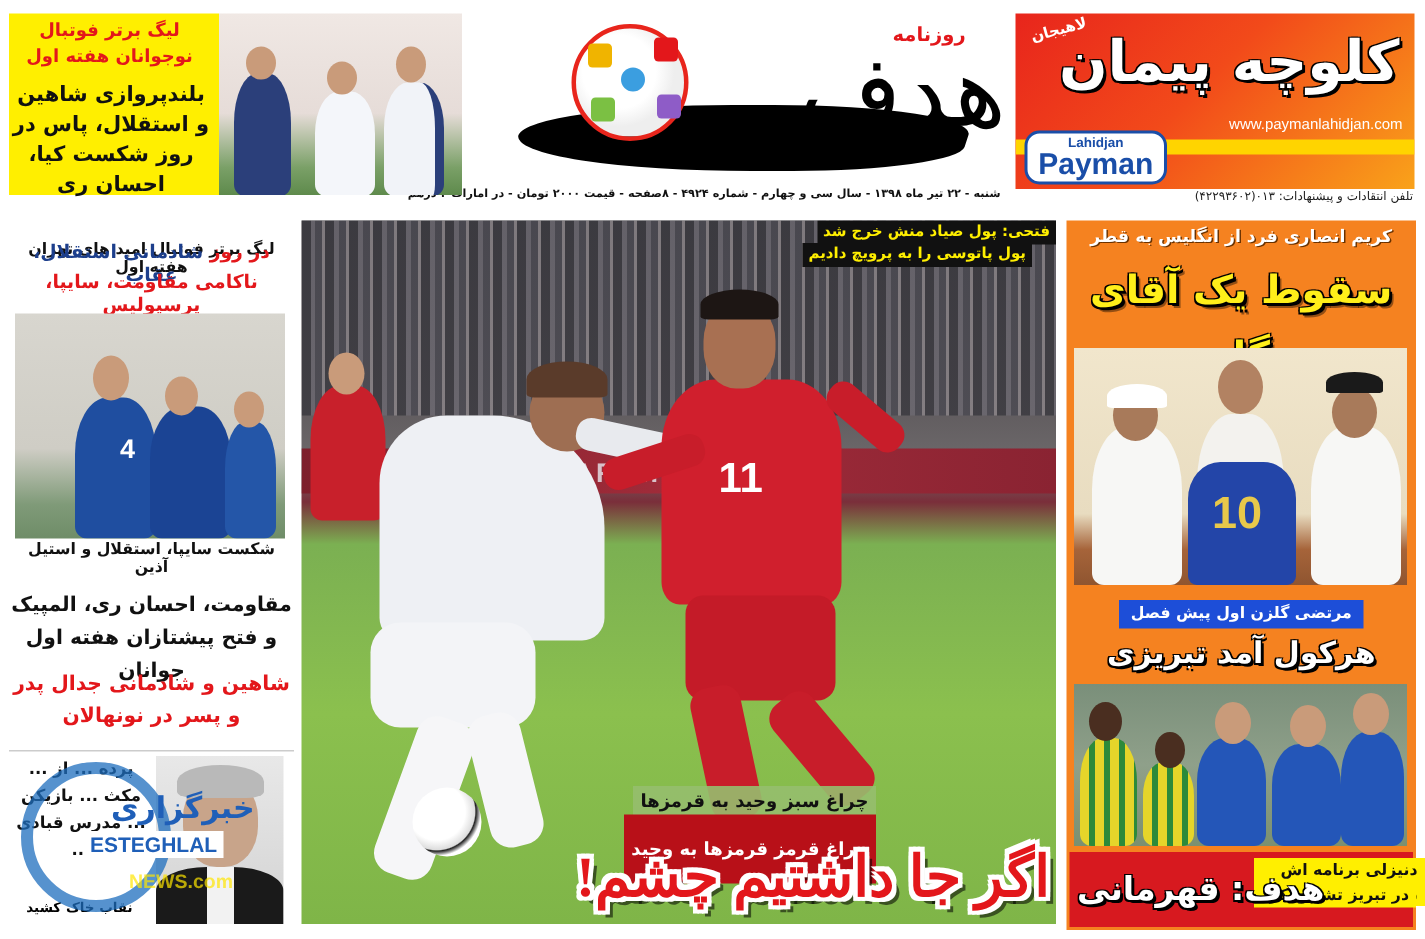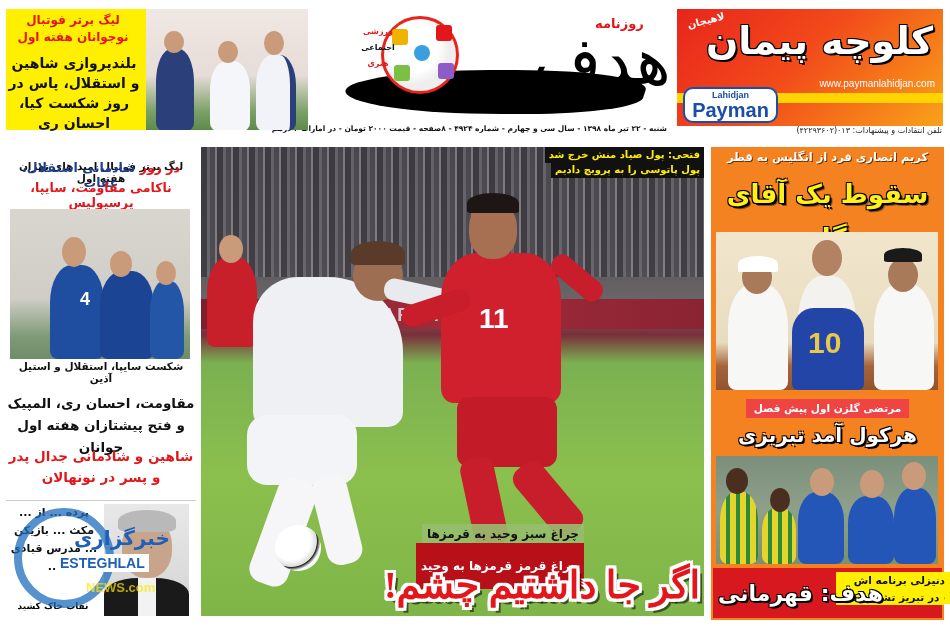"ورزشی" div.abs { html: <div> <div>ورزشی</div> <div>اجتماعی</div> <div>هنری</div> </div> -> none }
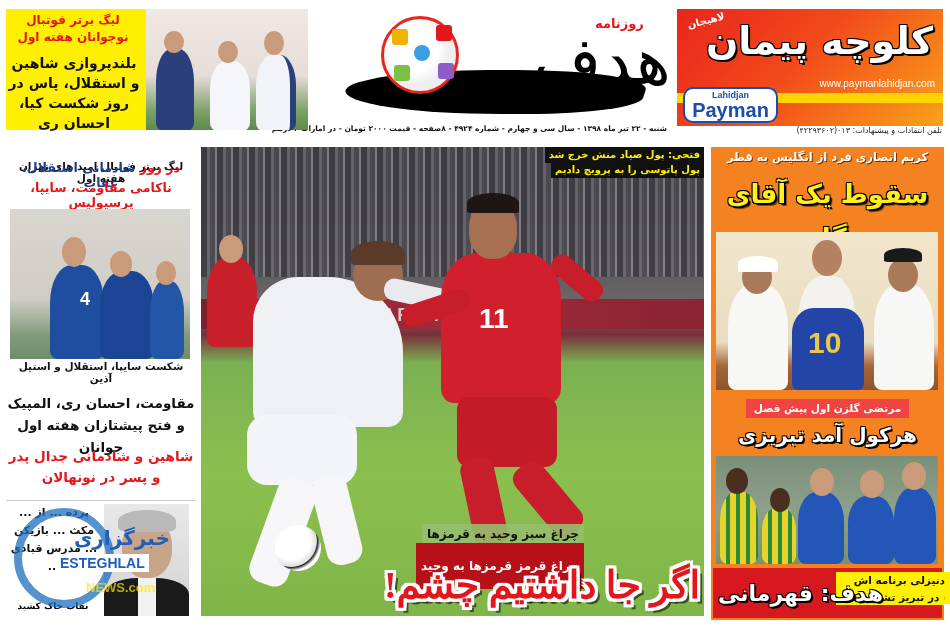"پول پاتوسی را به پرویچ" #kick-box2 { right: 0px -> 16px }
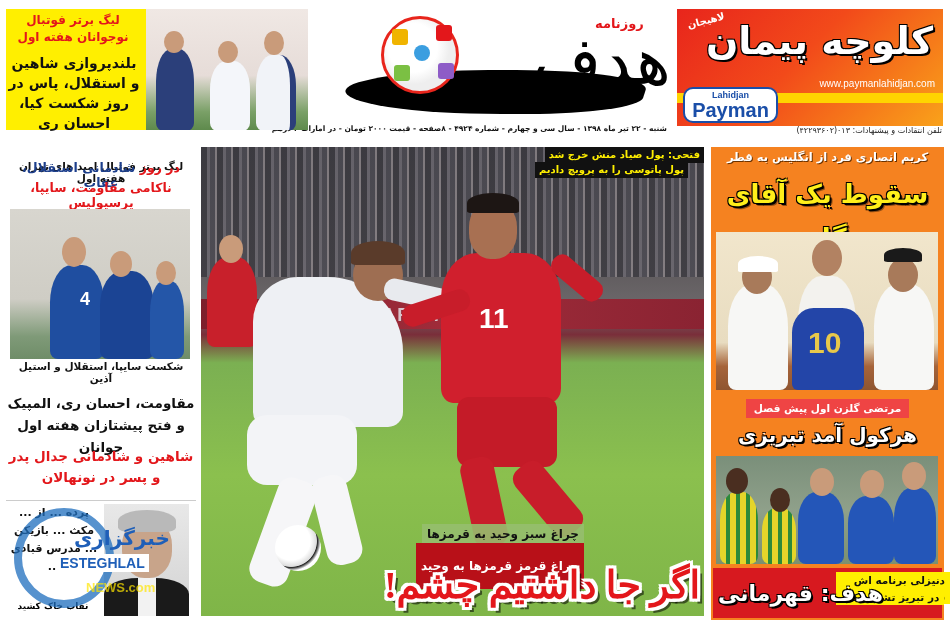"مرتضی گلزن اول پیش فصل" #r2-kicker span { background: #ef4444 -> #1d4ed8 }
